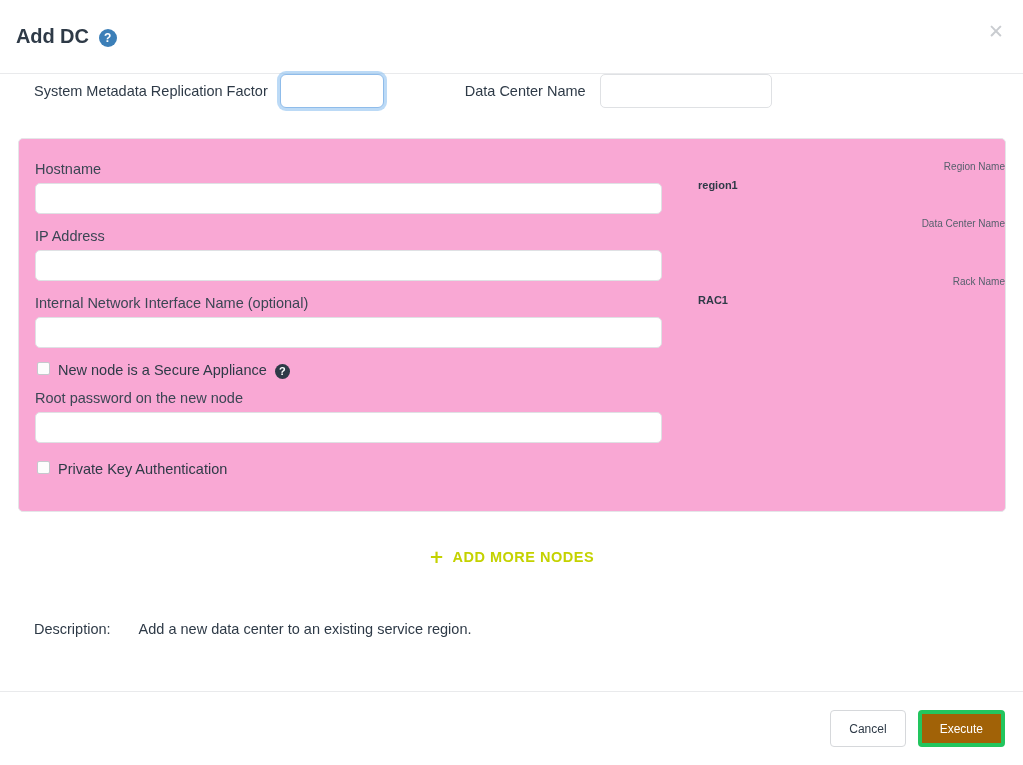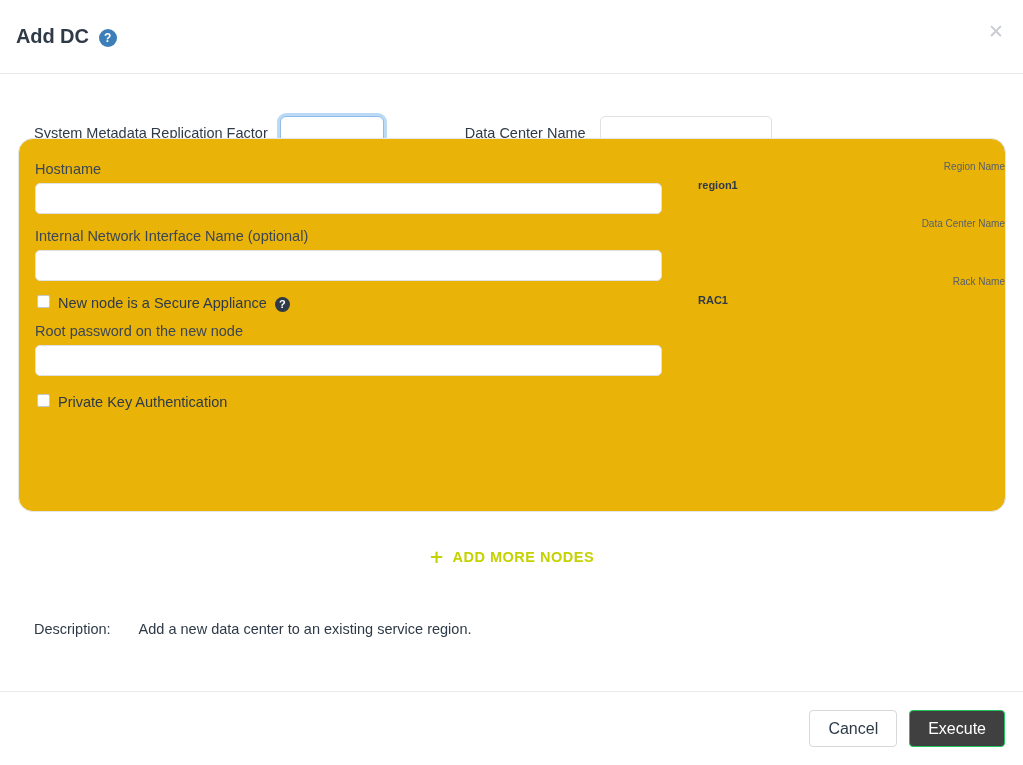"System Metadata Replication Factor" .top-row { align-items: flex-end -> flex-start }
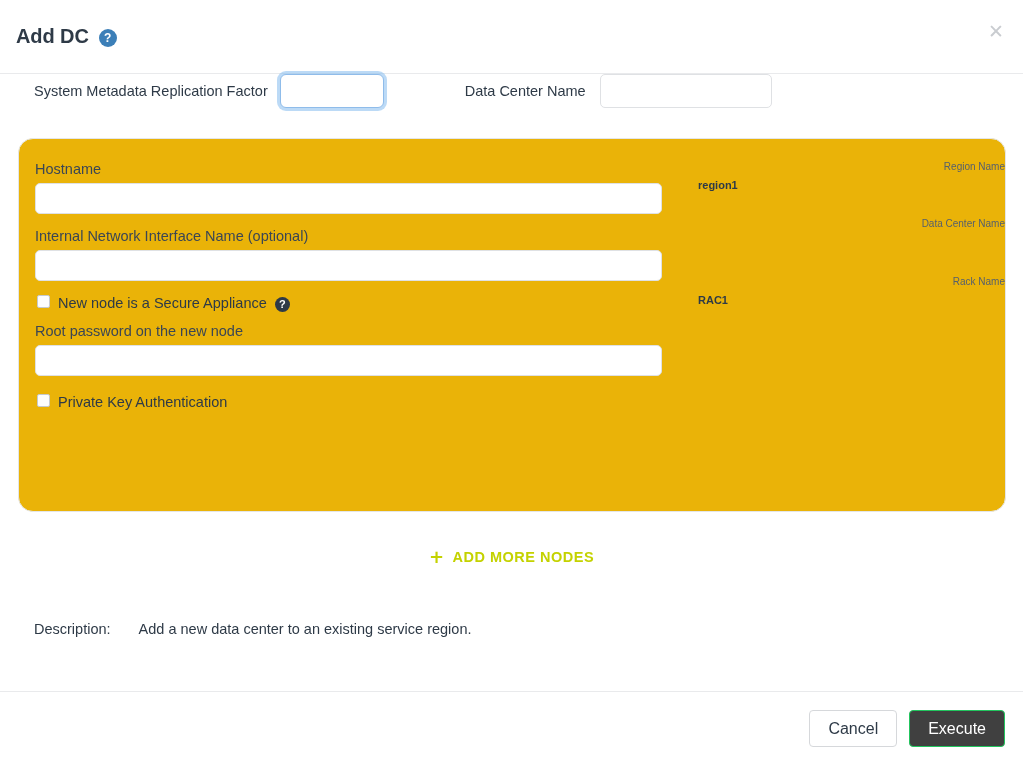"Hostname" .node-panel { background: #eab308 -> #f9a8d4; border-radius: 15px -> 5px }
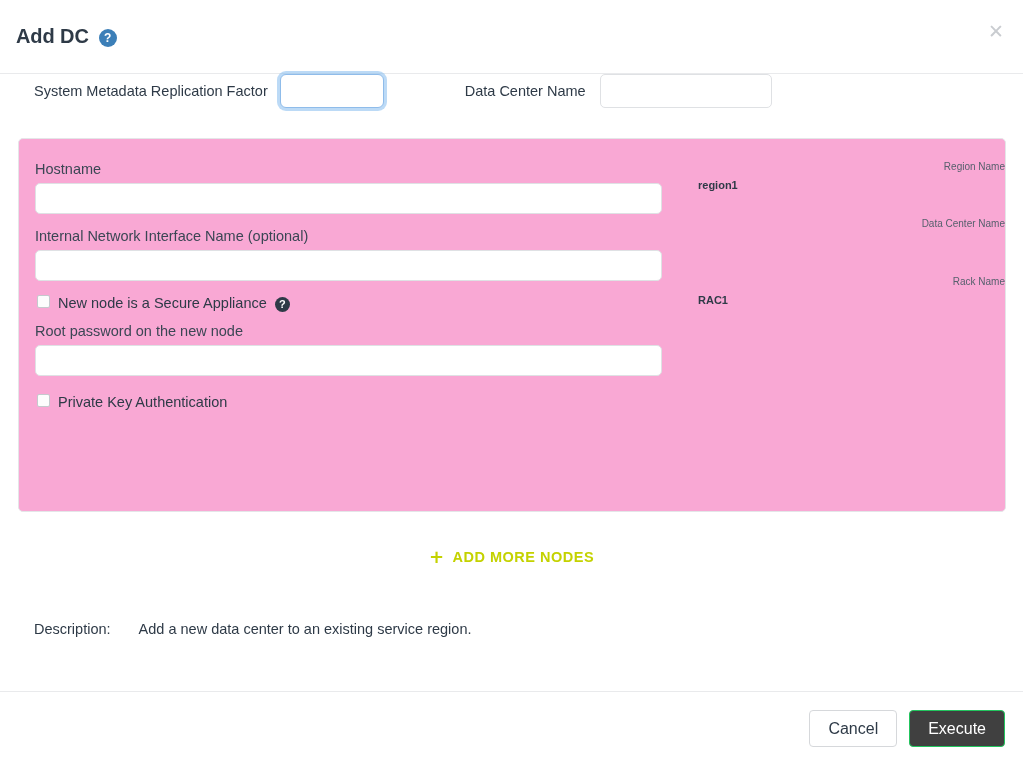"IP Address" div.field-block { html: none -> <div> <label>IP Address</label> <input> </div> }
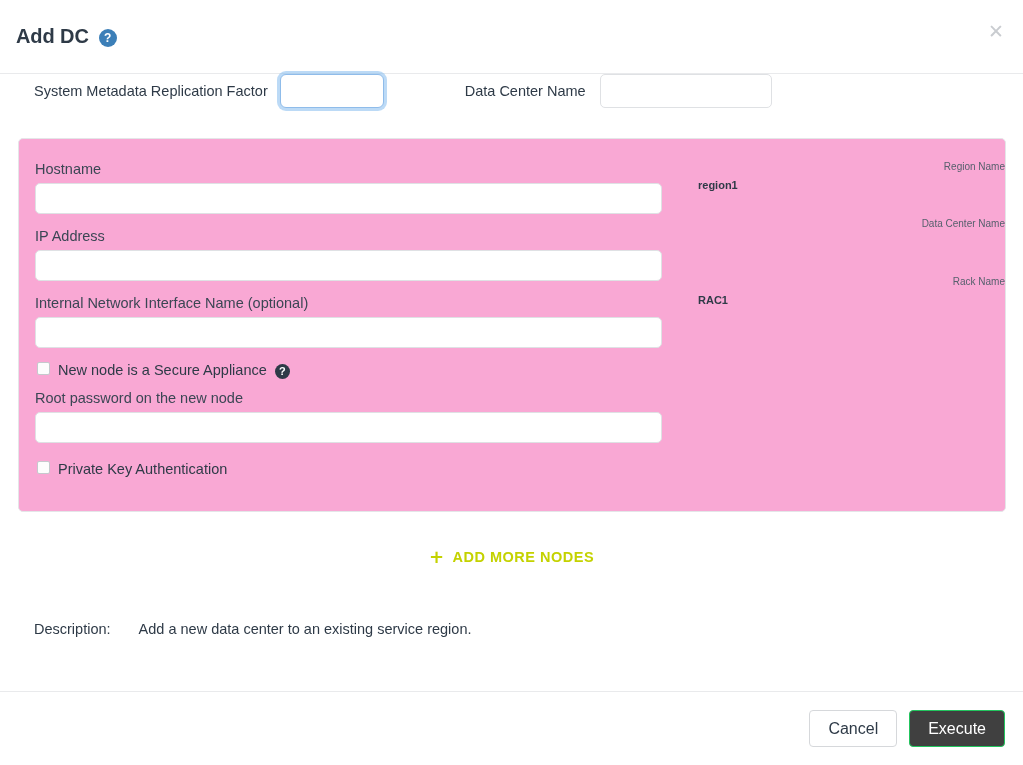"Cancel" .btn { font-size: 16px -> 12px }
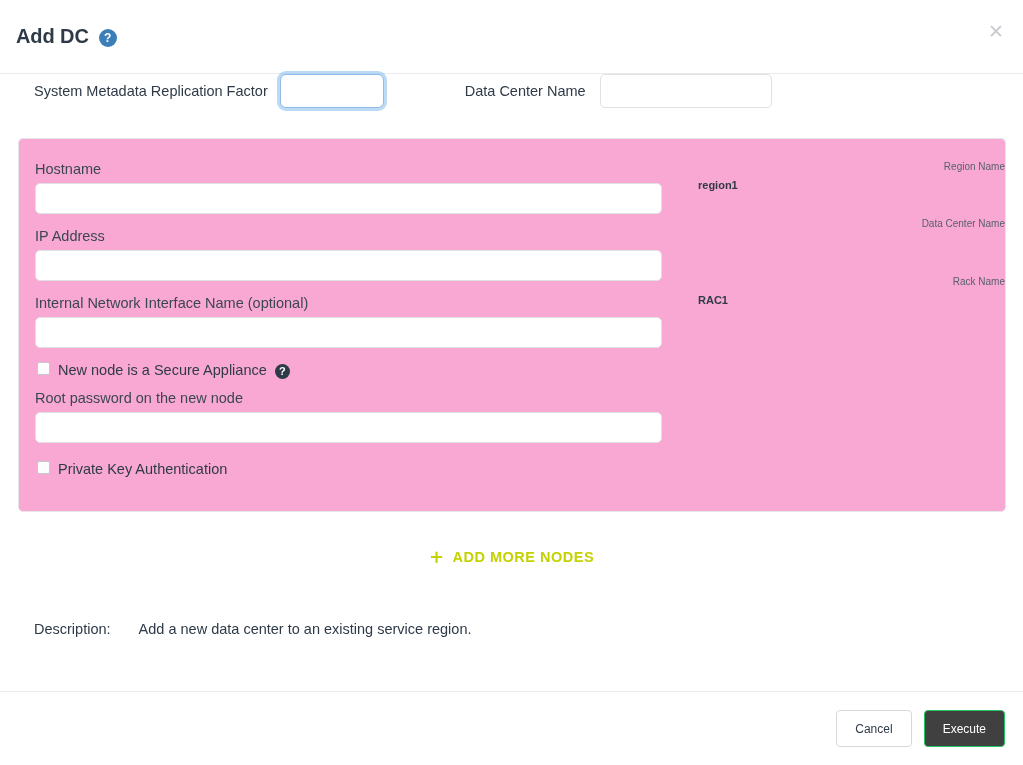"Execute" .btn-execute { background: #404040 -> #a16207; border: 1px solid #22c55e -> 4px solid #22c55e }
